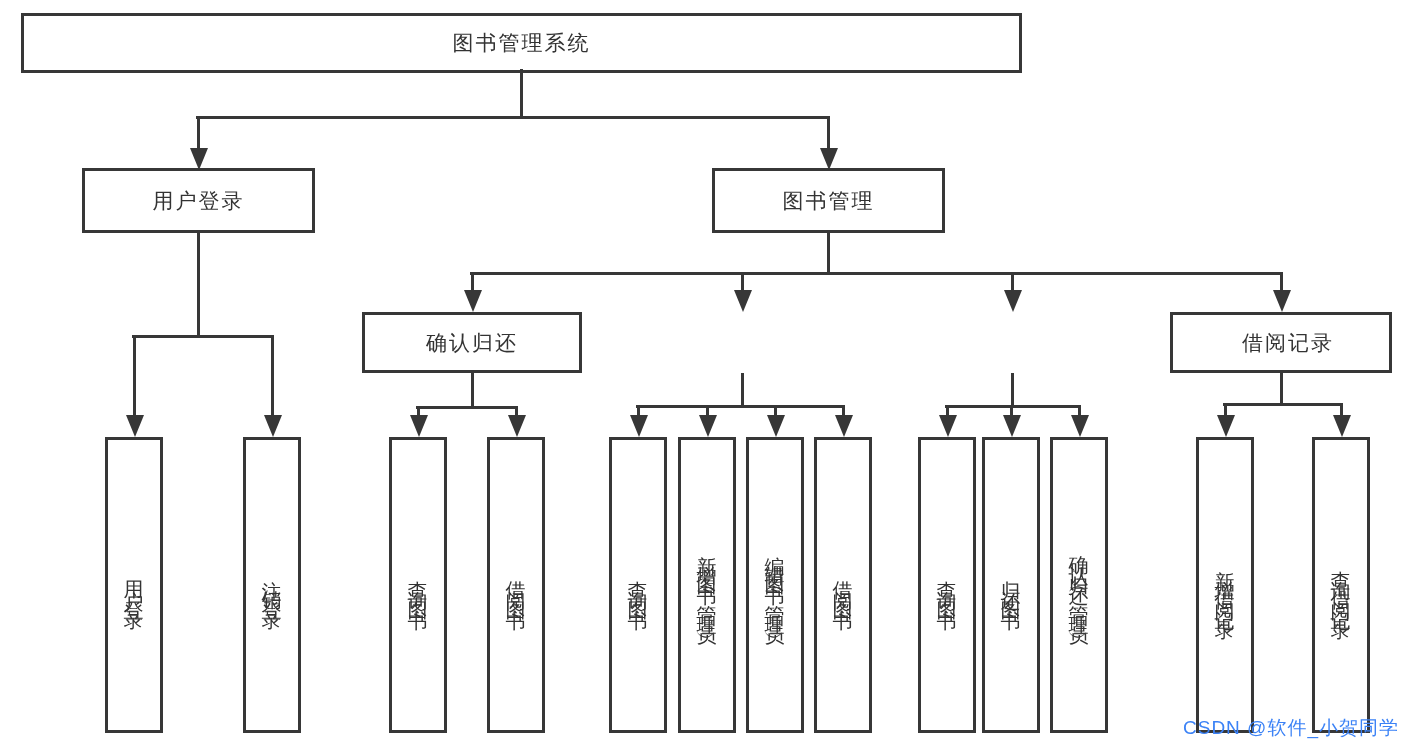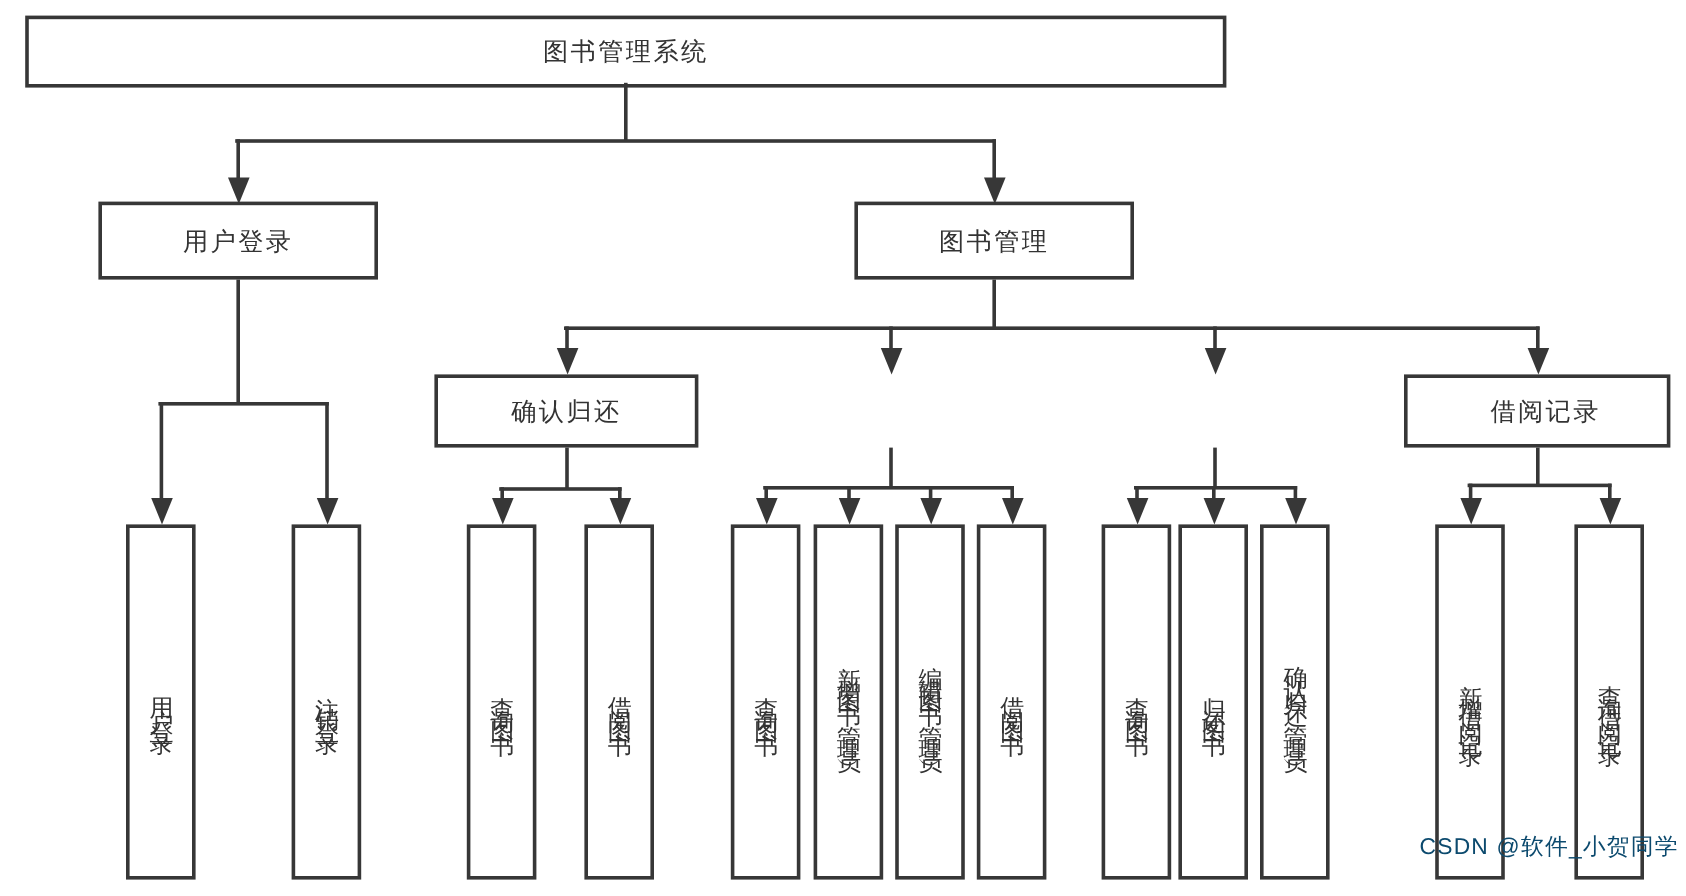"CSDN @软件_小贺同学" .watermark { color: #0c4a6e -> #3b82f6; top: 693px -> 715px }
